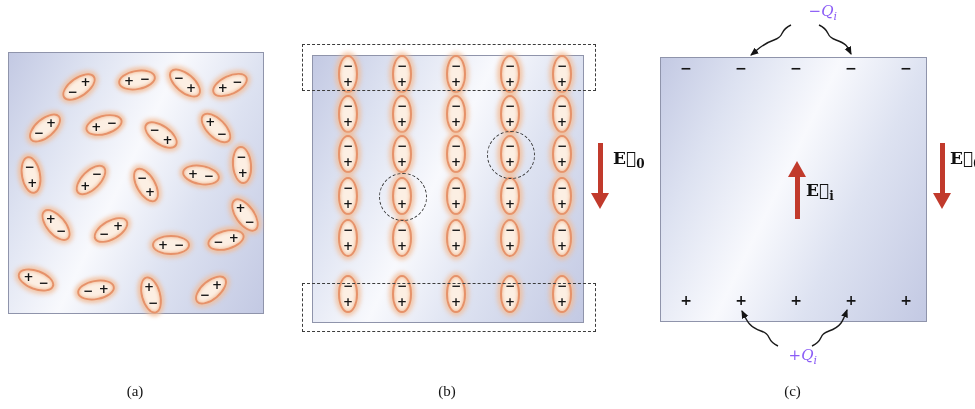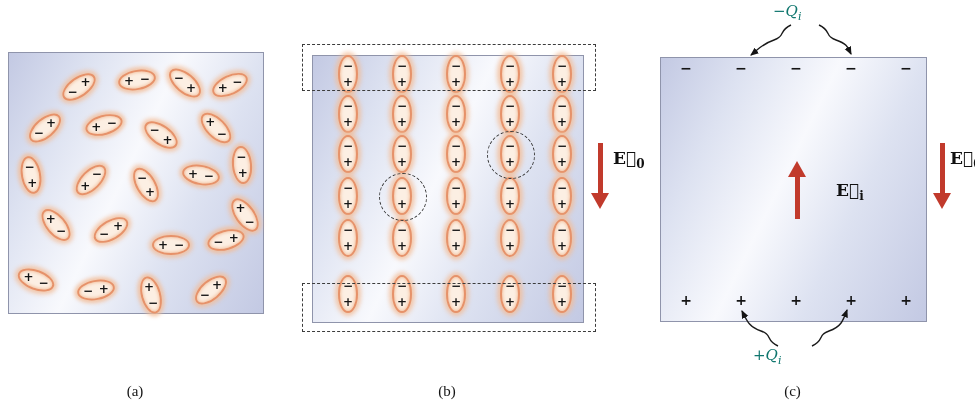"−Qi" .q-label { color: #0f766e -> #8b5cf6; text-align: left -> right }
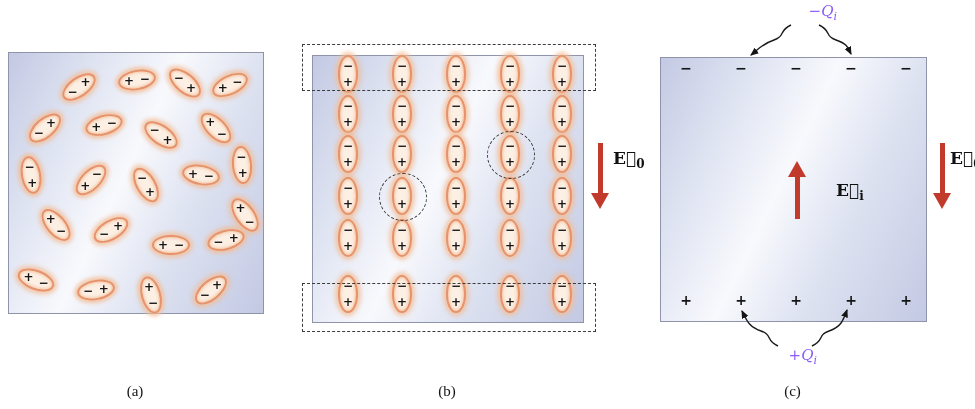"E⃗i" div.field-label { left: 836px -> 806px }
